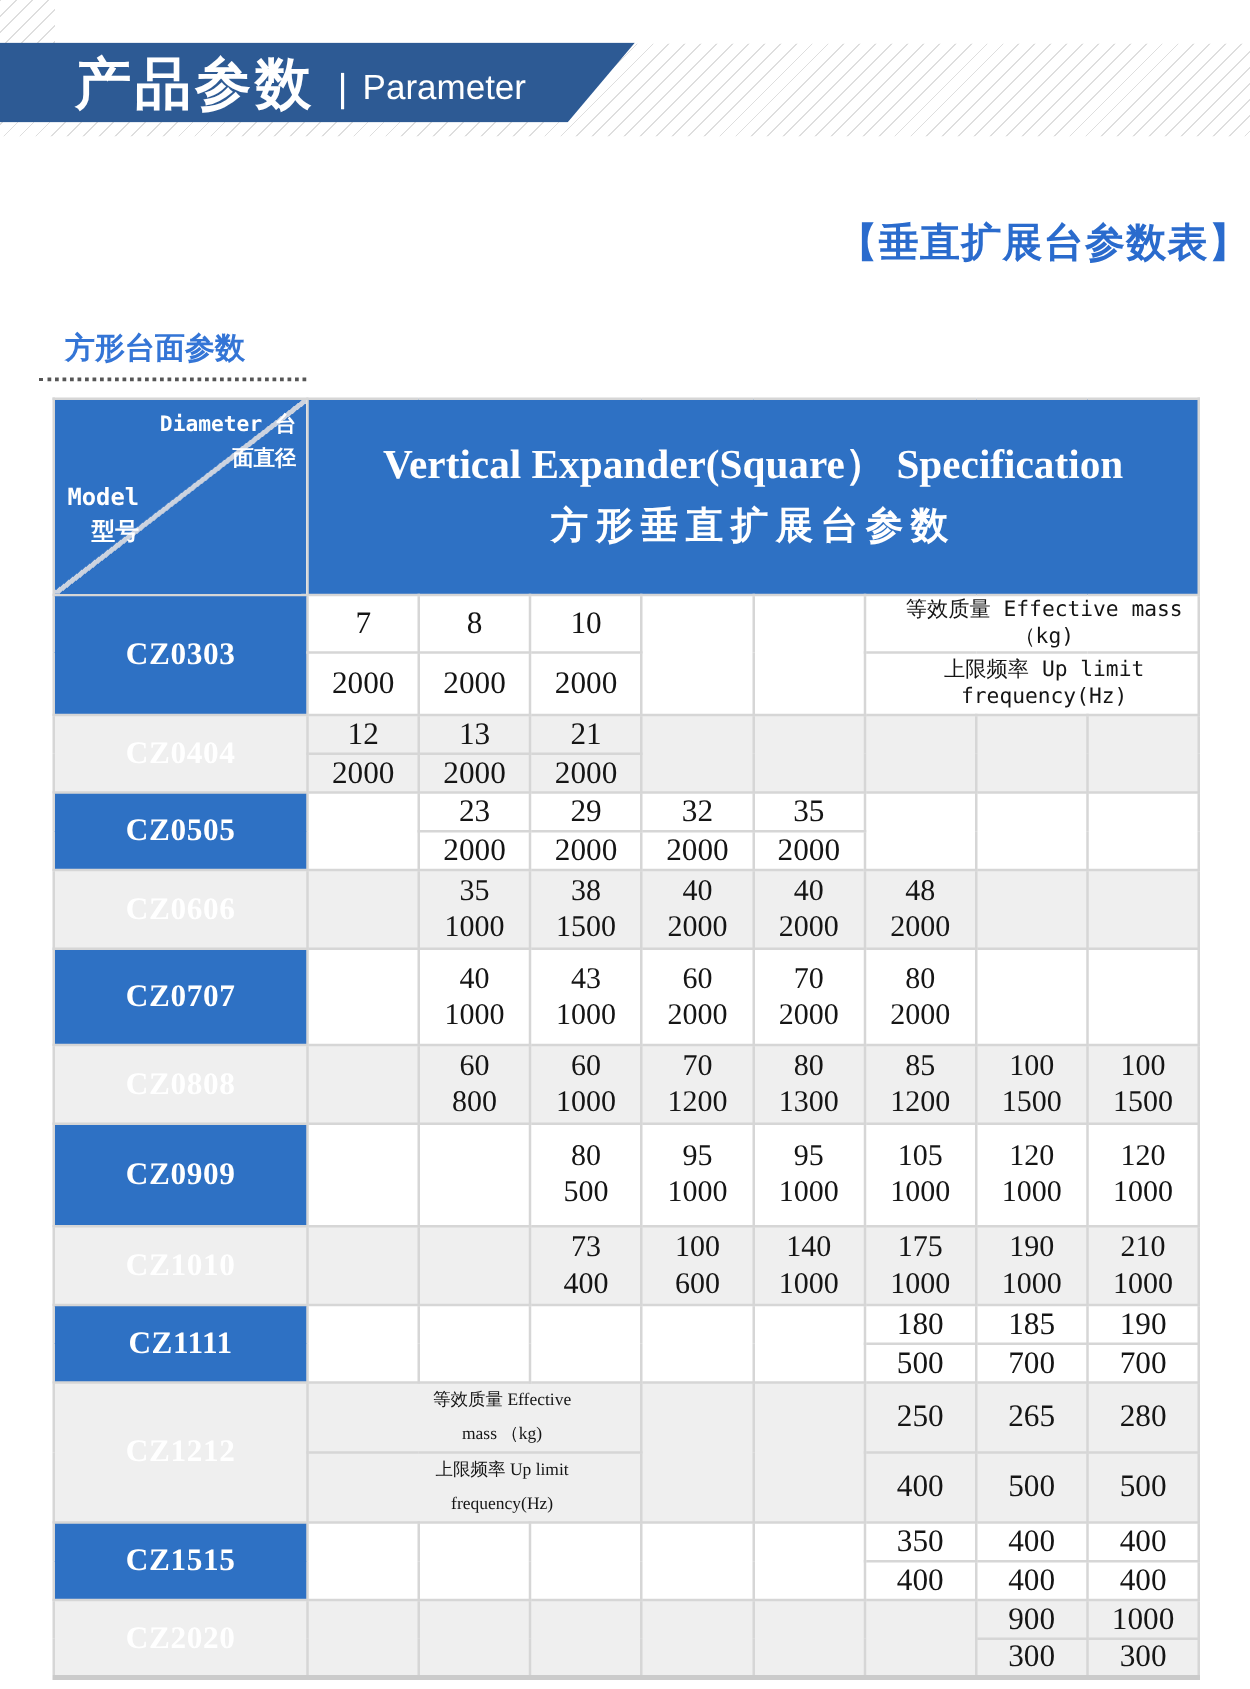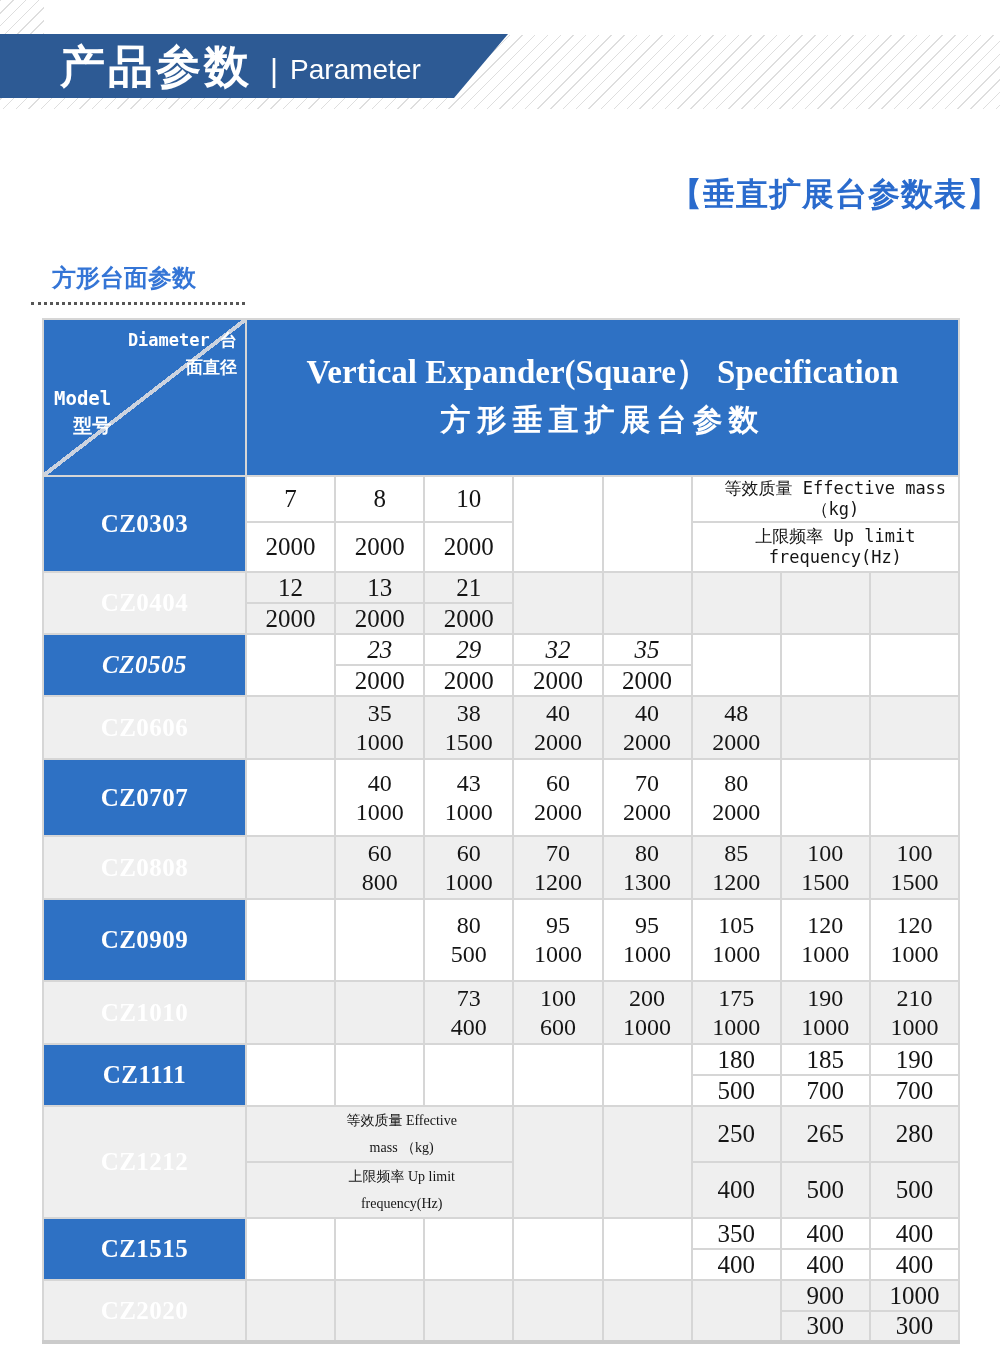"CZ0505" tr { font-style: italic -> none }
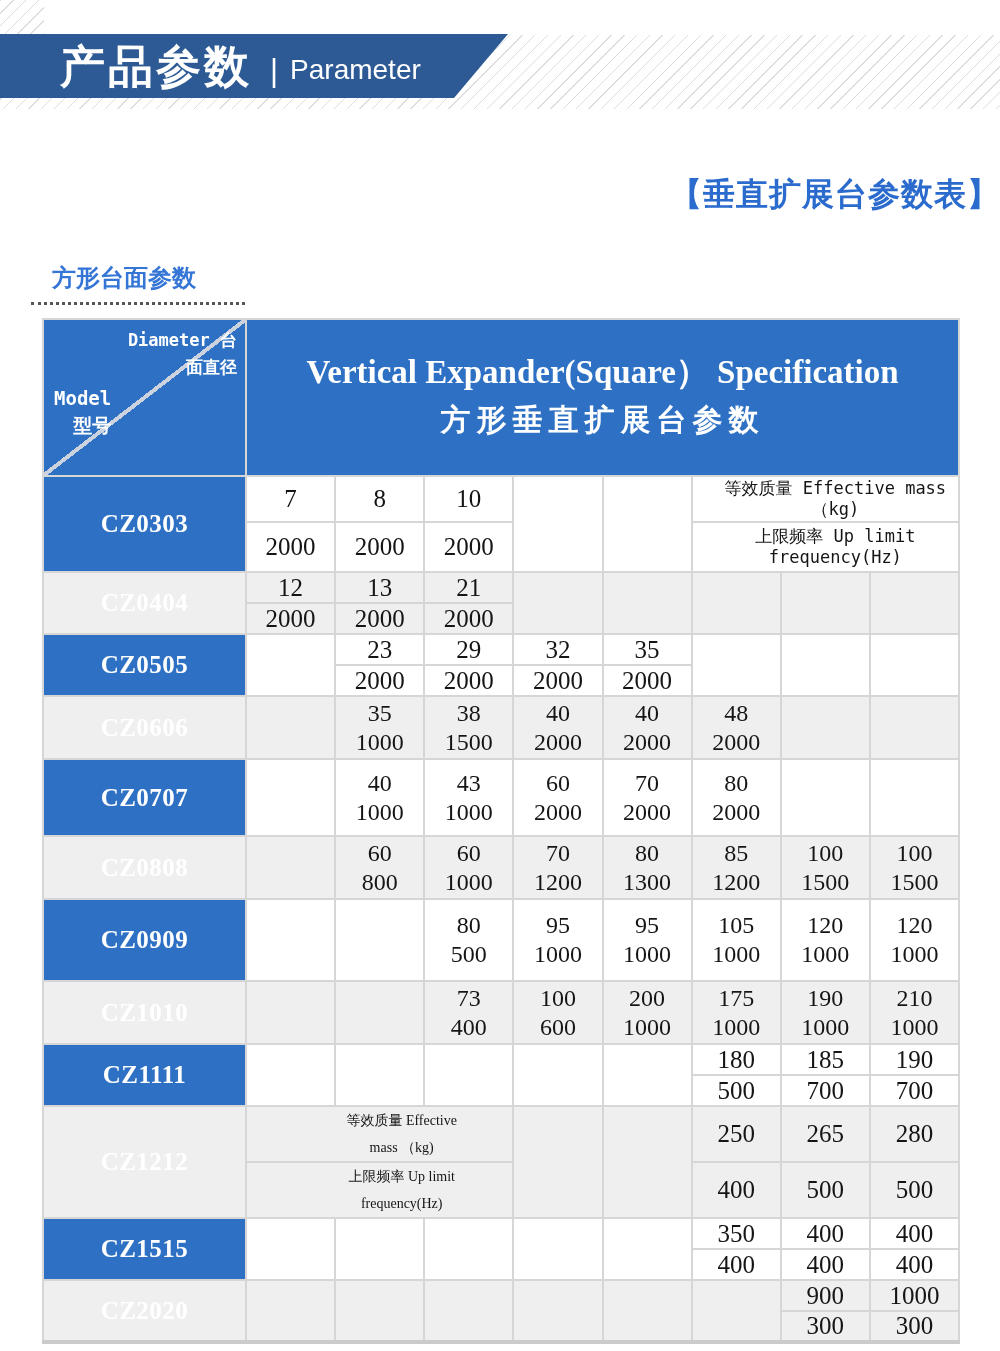"200" span.ln { text: 200 -> 140 }
